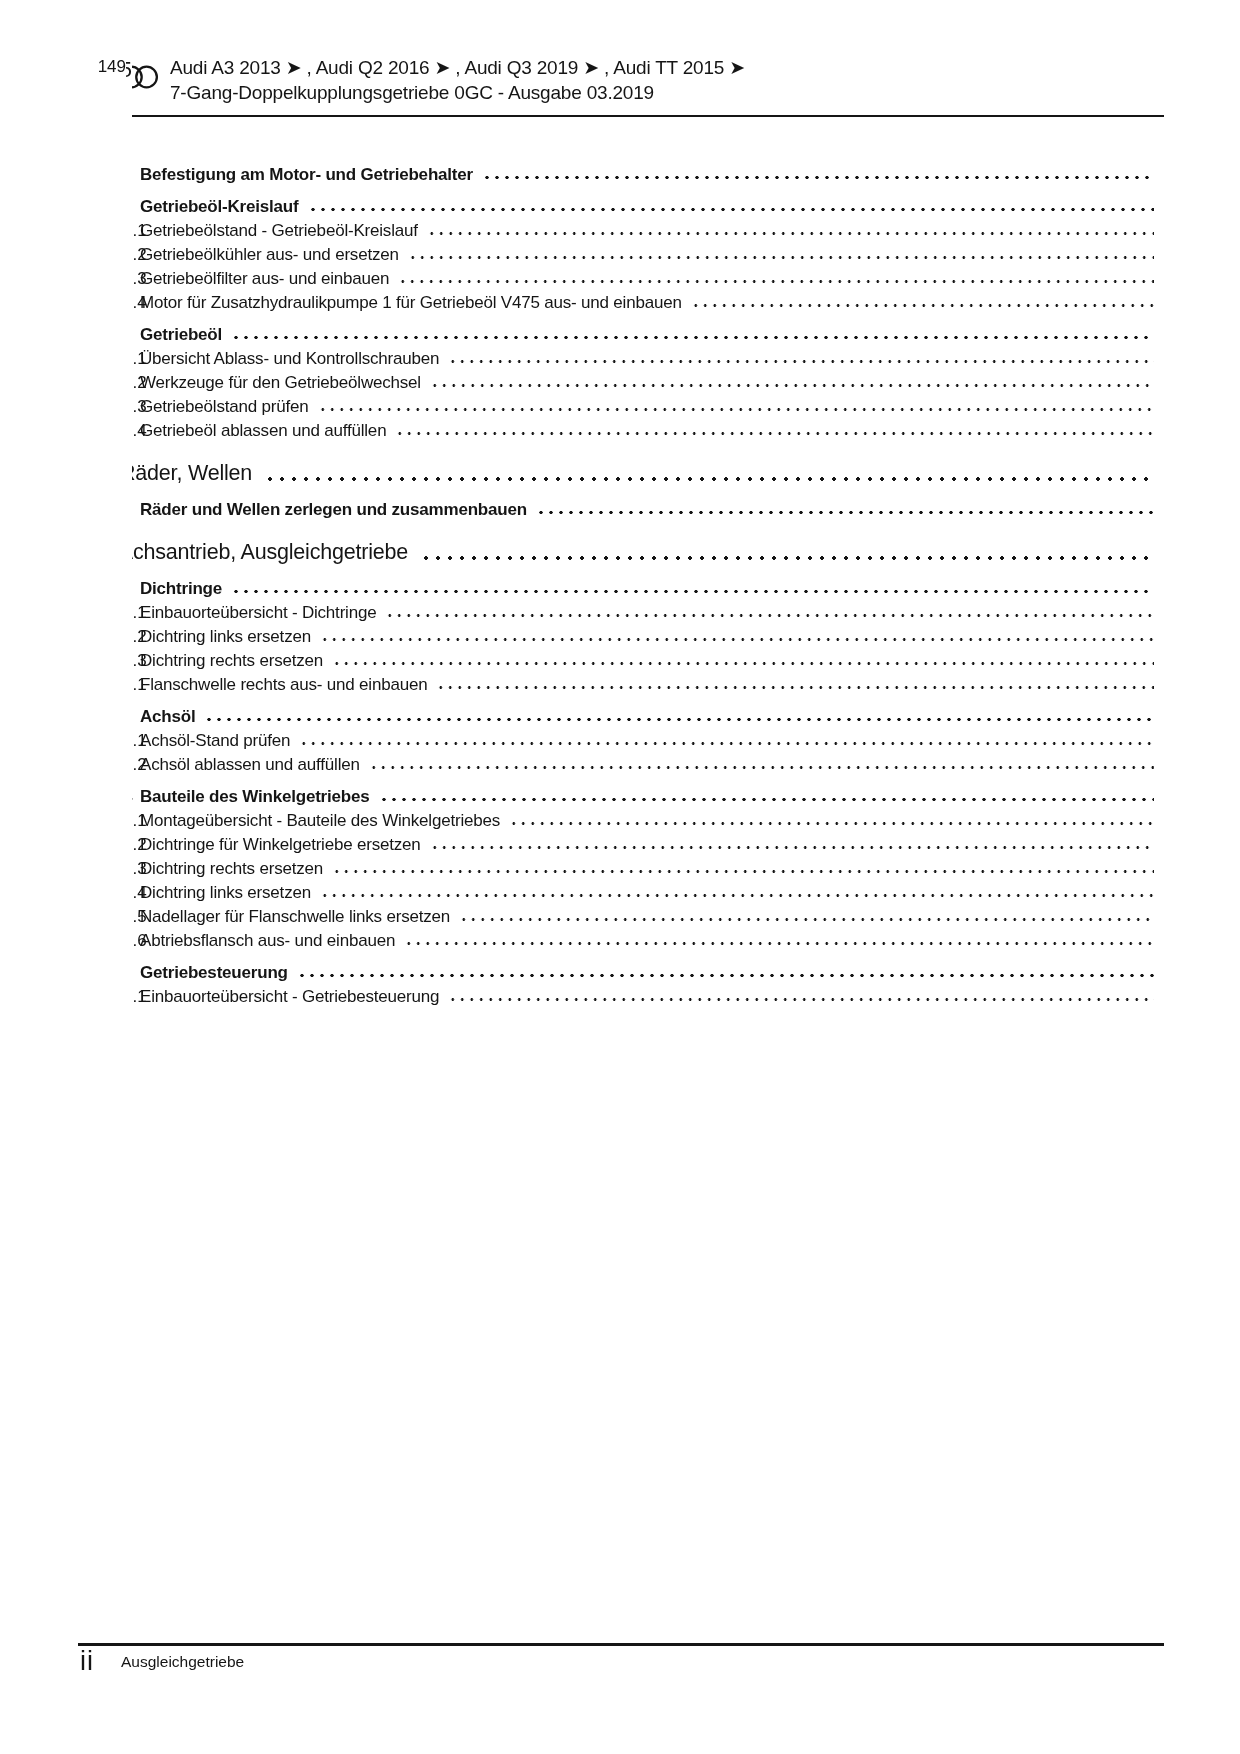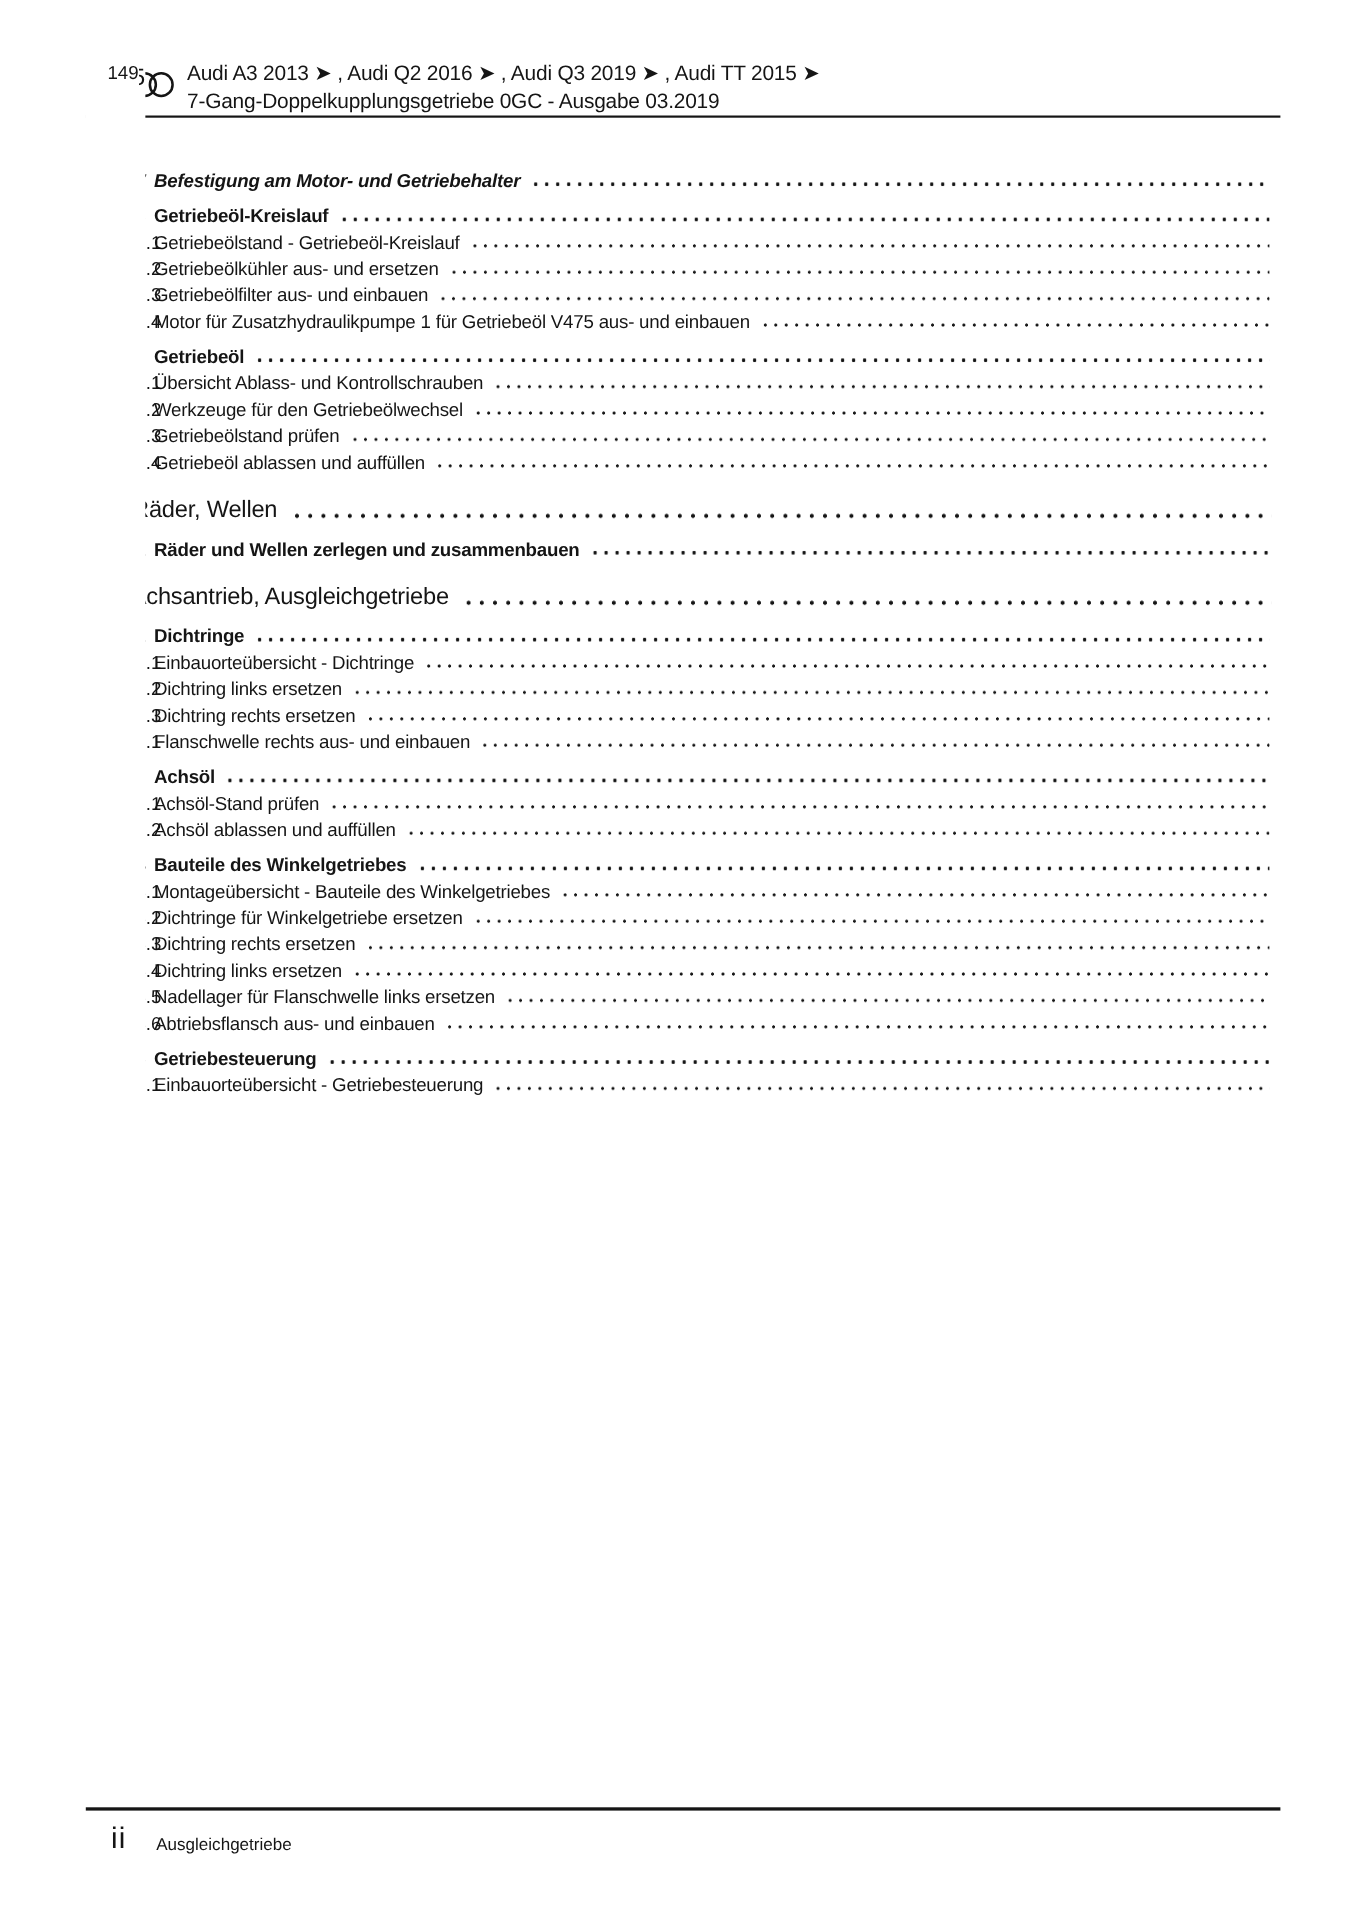"Audi A3 2013 ➤ ," .header { padding-bottom: none -> 10px }
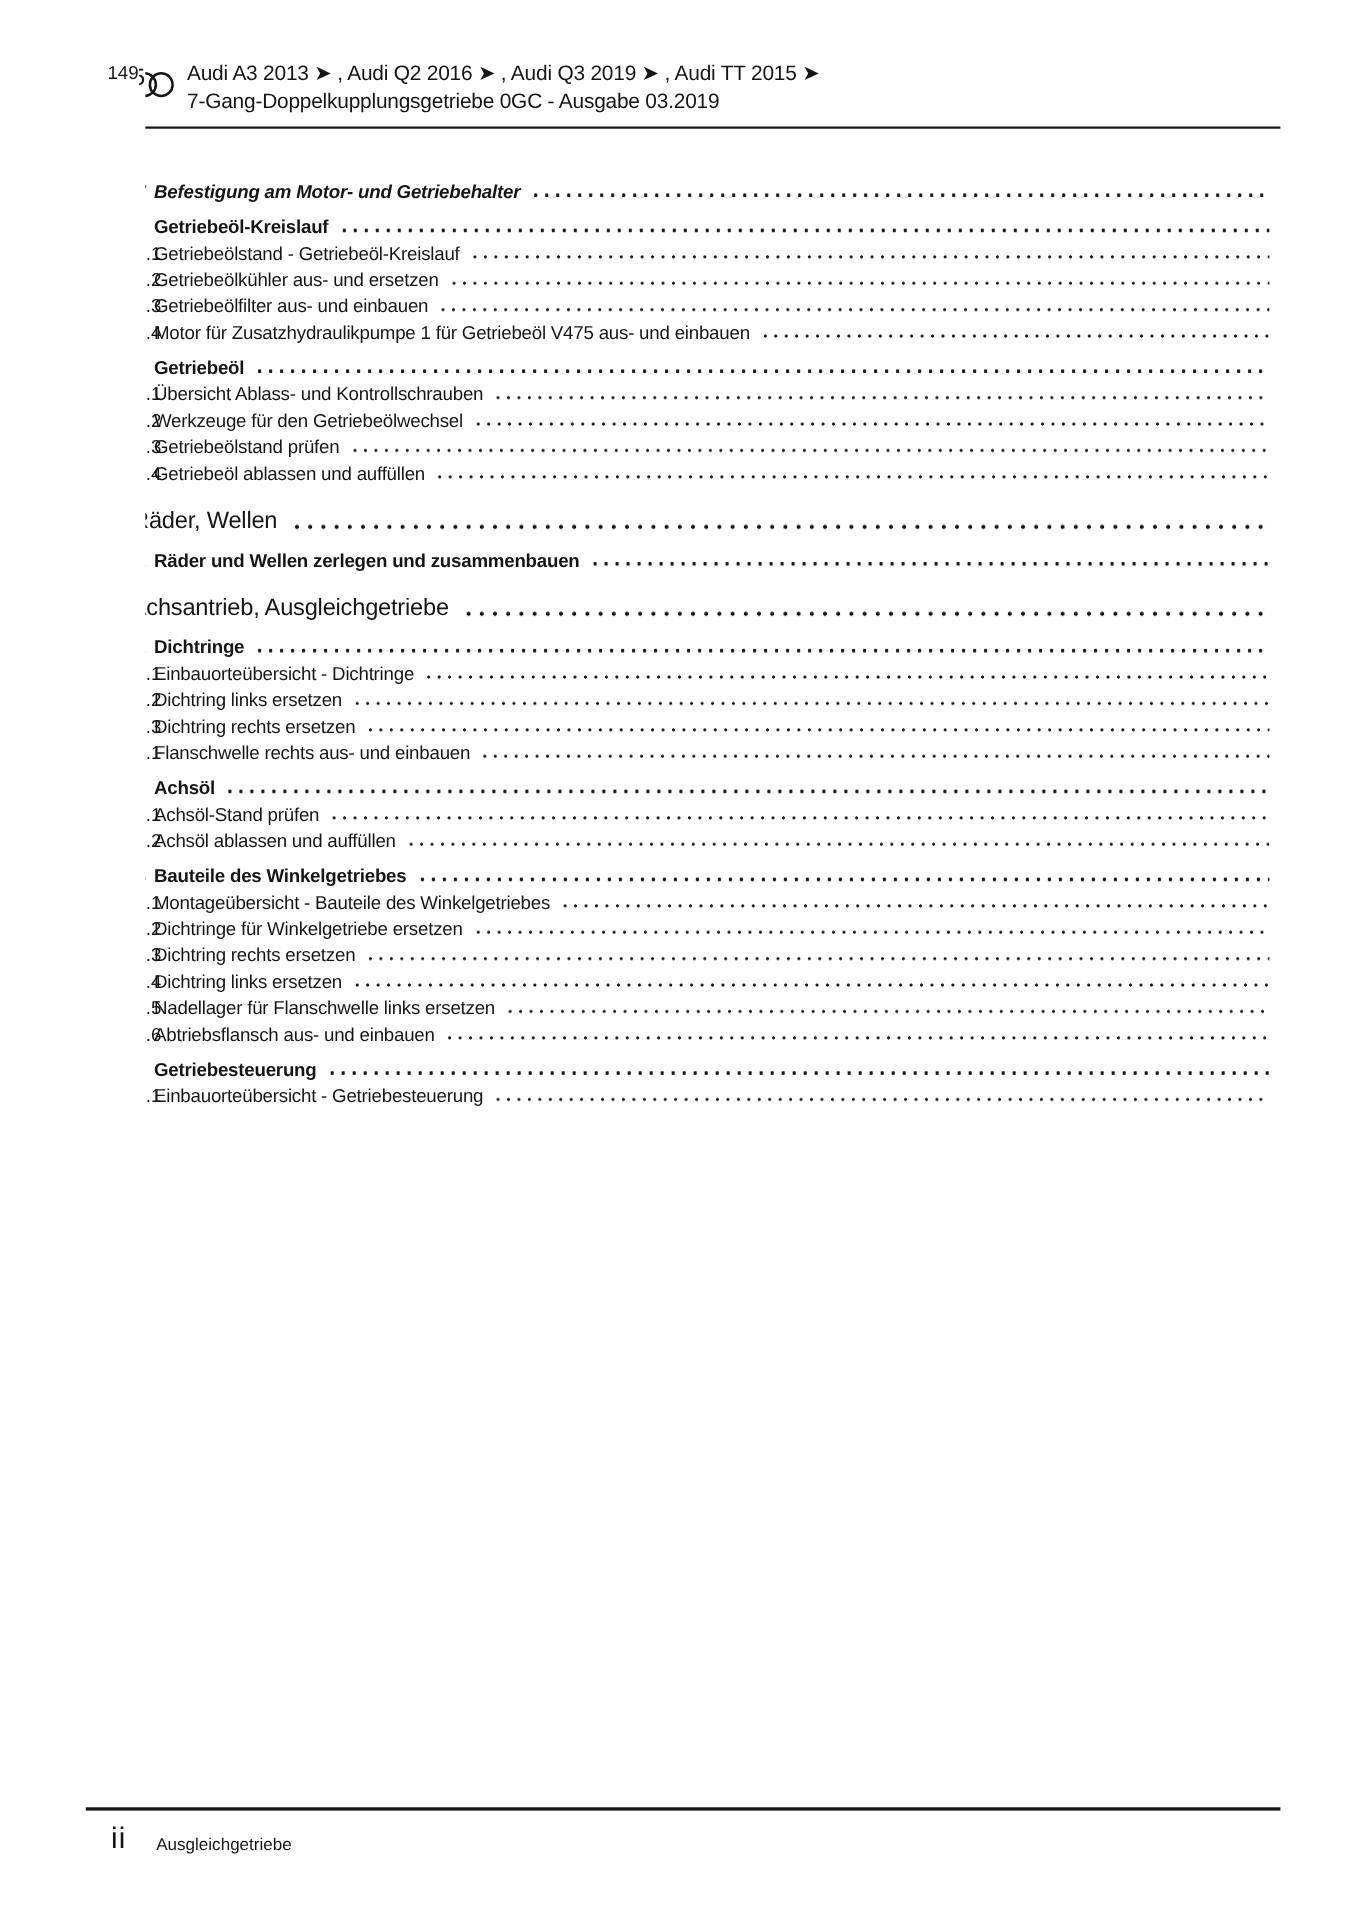"Befestigung am Motor- und Getriebehalter" .row:first-child { font-style: italic -> none }
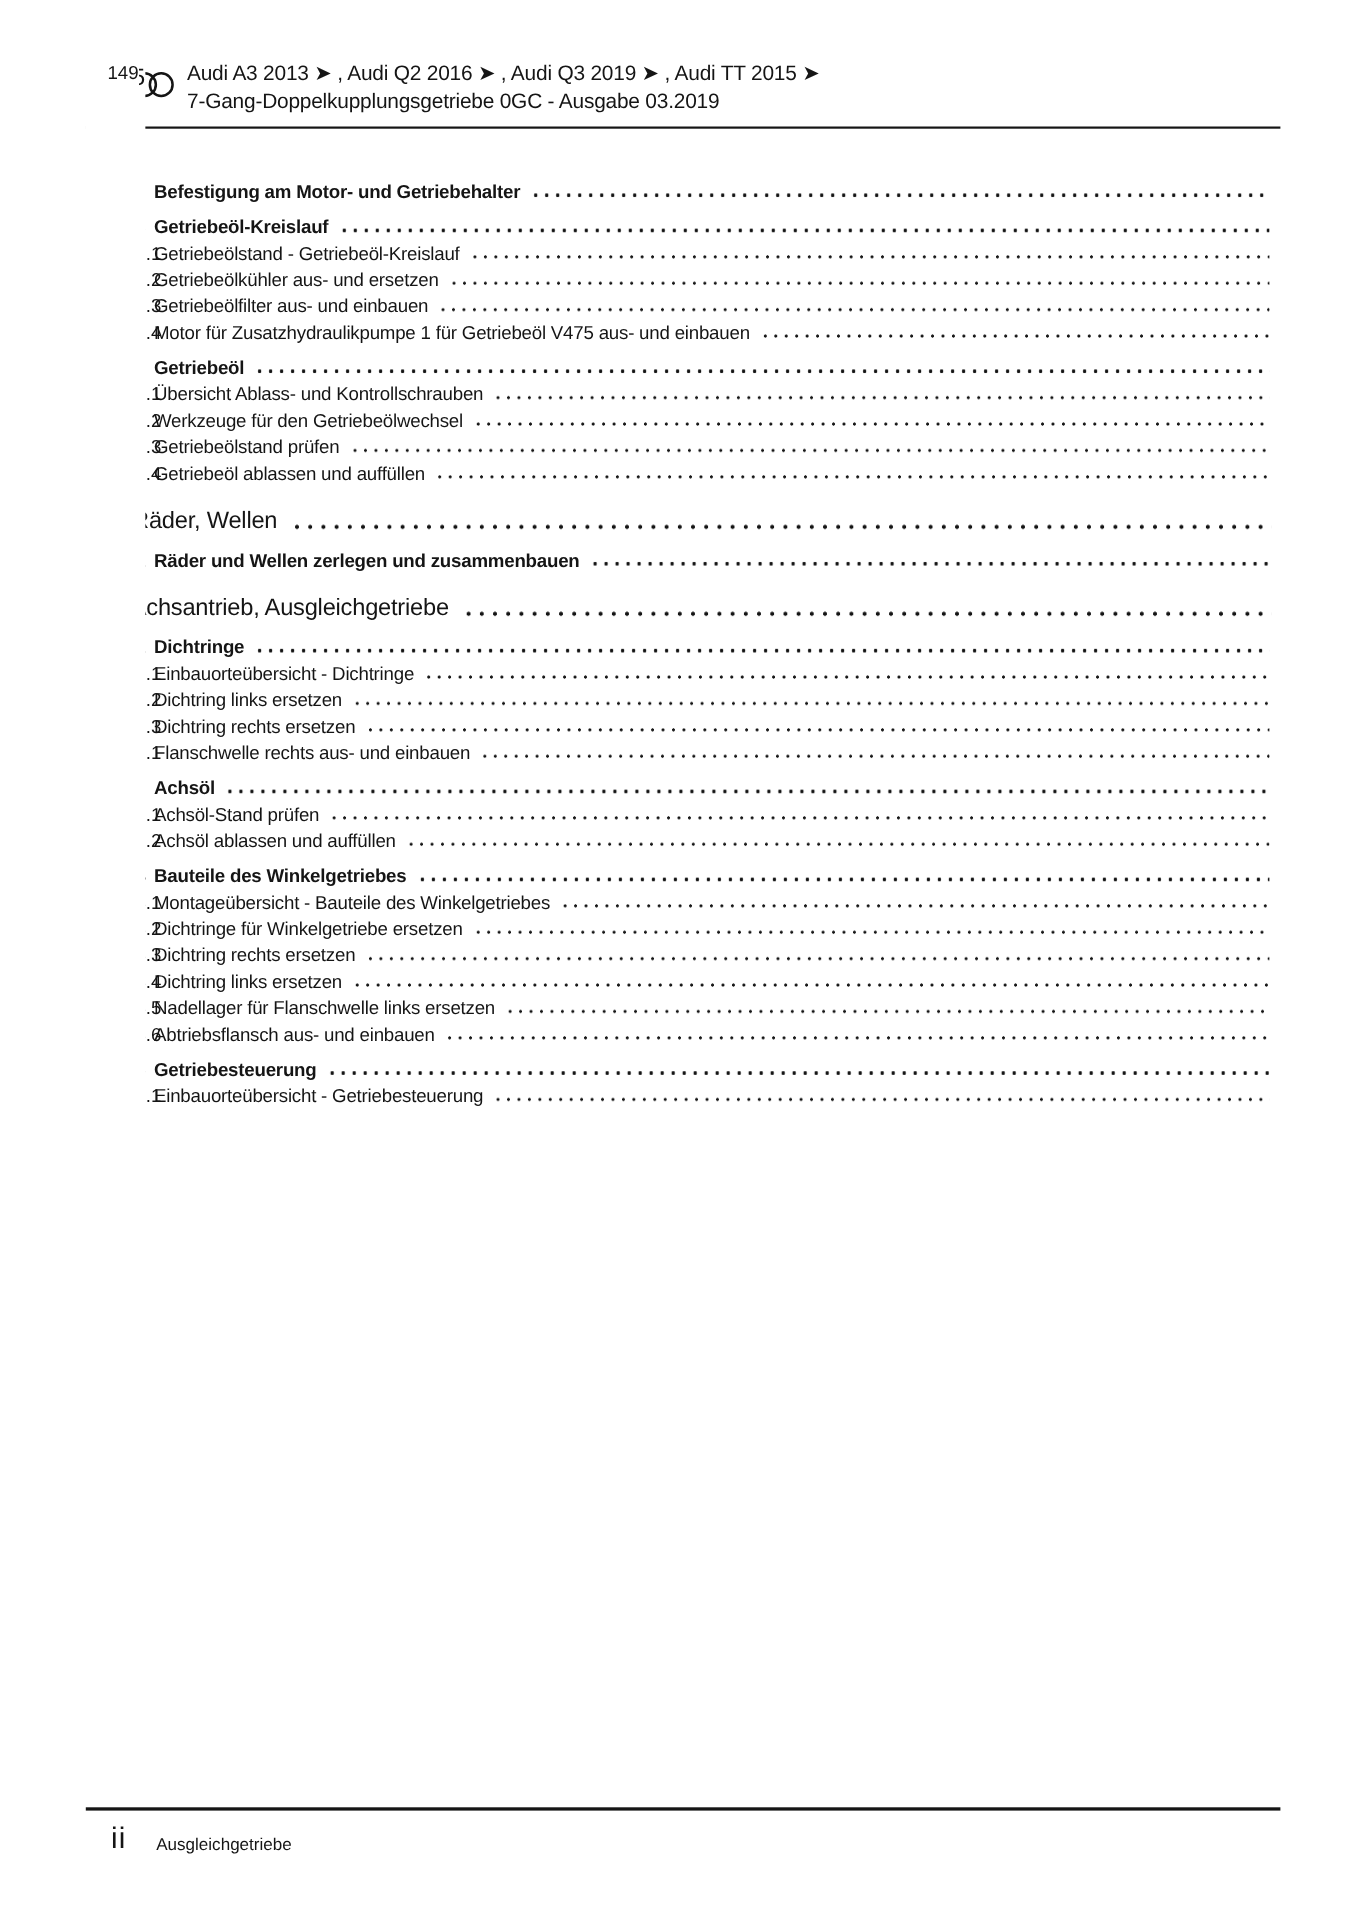"ii" .footer-line { align-items: flex-end -> center; margin-left: 21px -> none; padding-top: 10px -> none }
